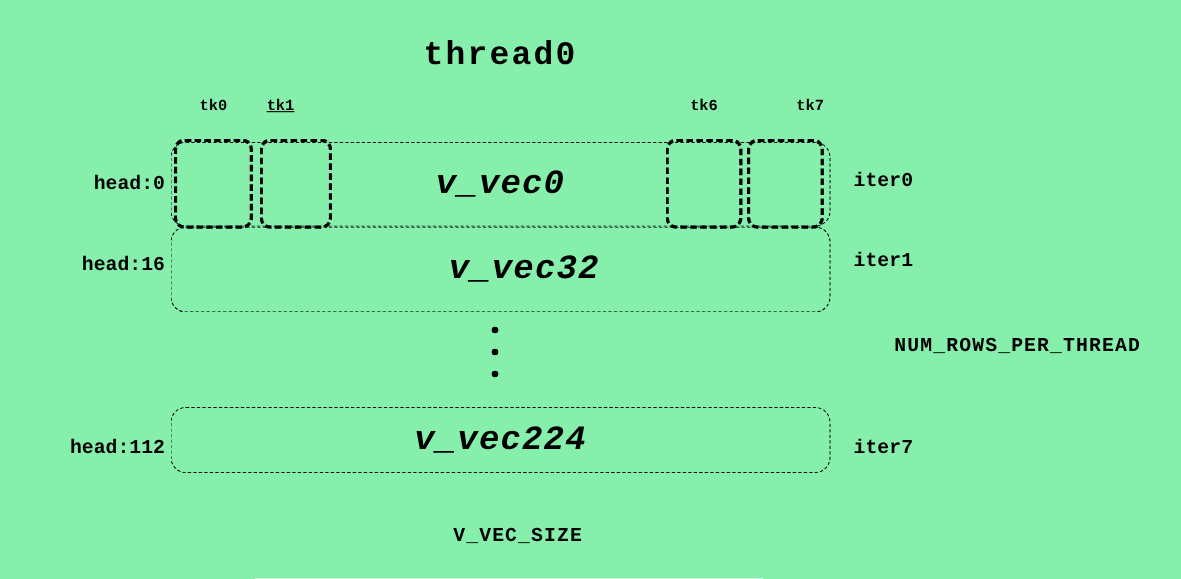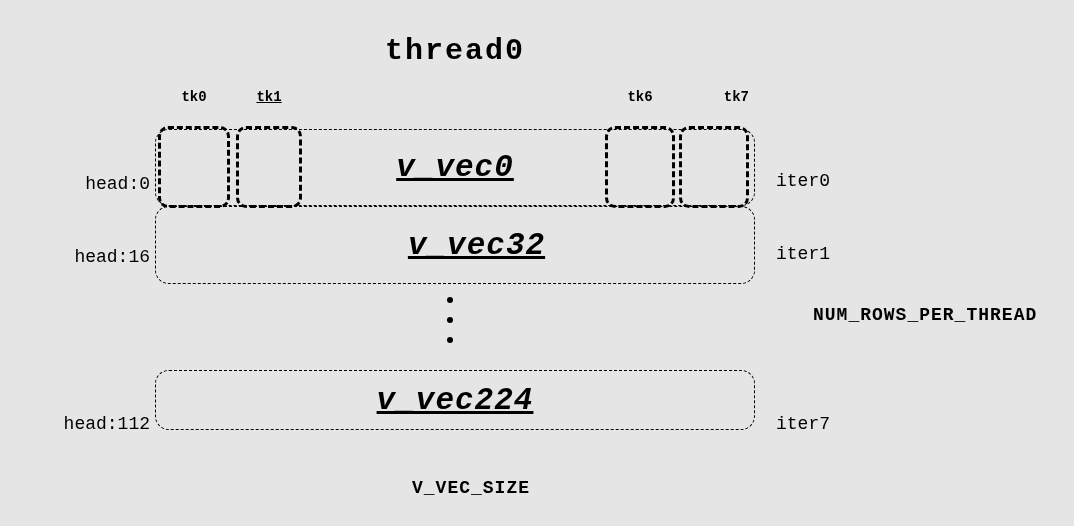"thread0" .canvas { background: #e5e5e5 -> #86efac }
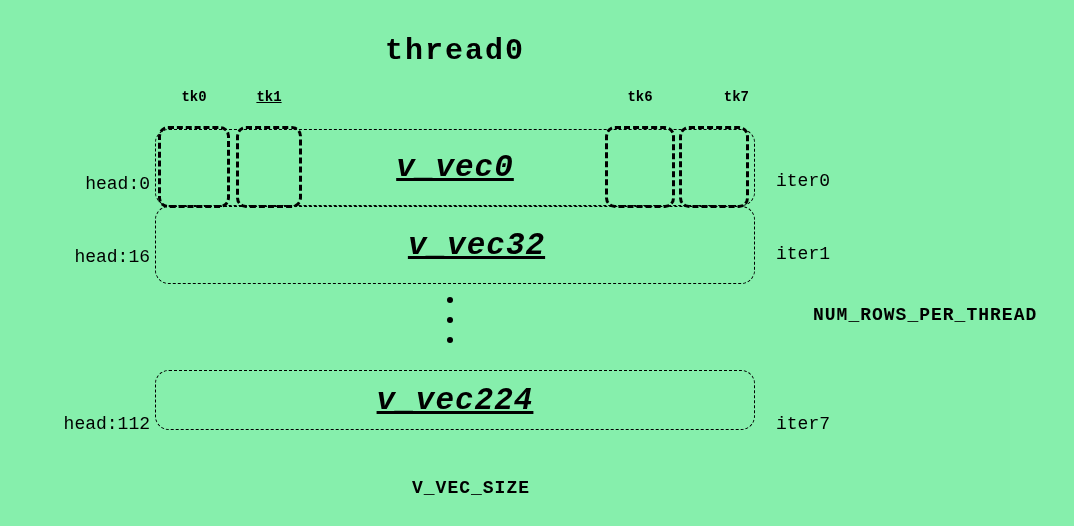"tk1" div.tk-label { left: 236px -> 222px }
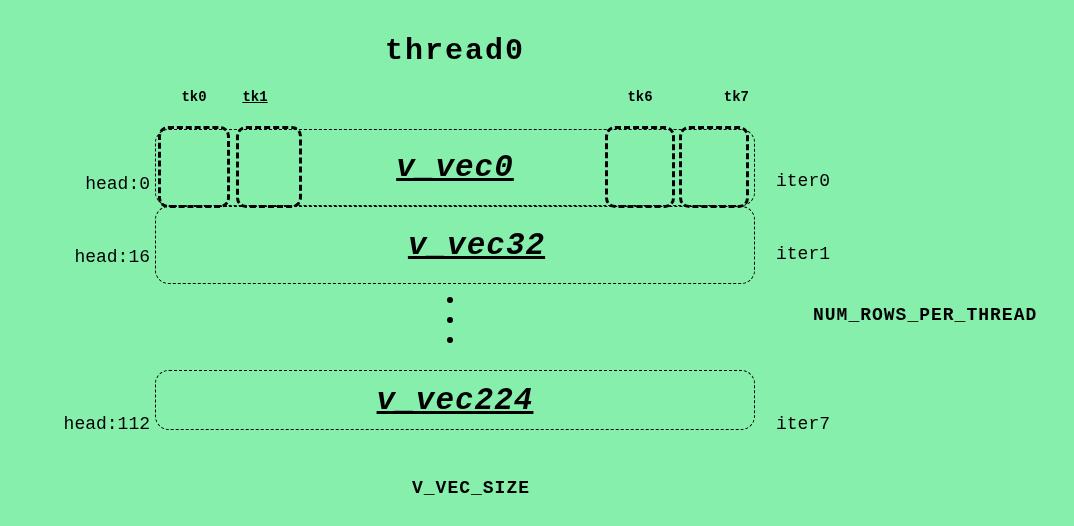"head:0" .side-label { font-weight: normal -> bold; margin-top: 16px -> none }
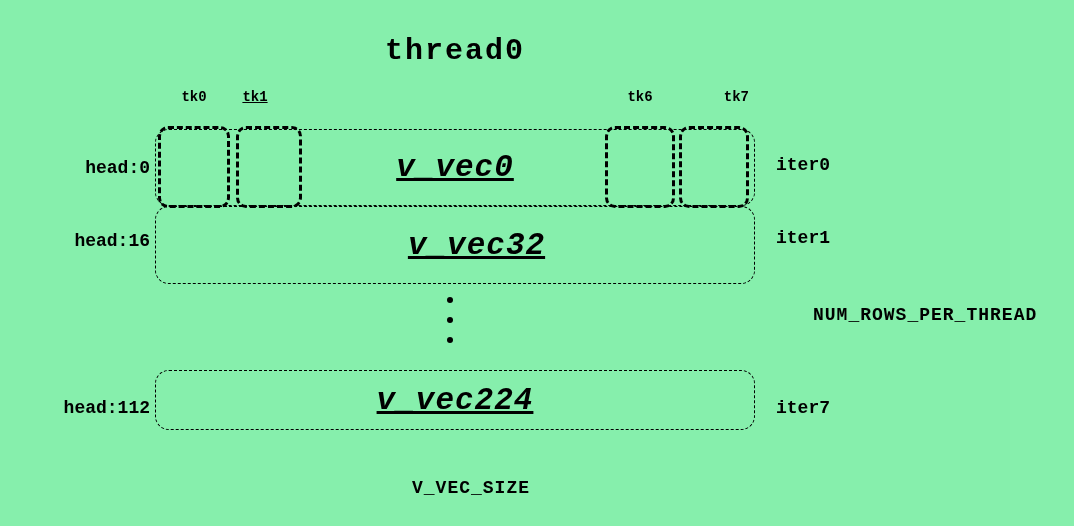"v_vec0" .row-box { text-decoration: underline -> none }
